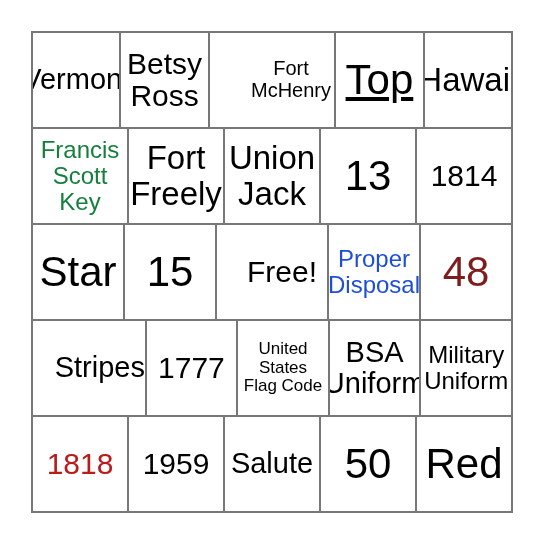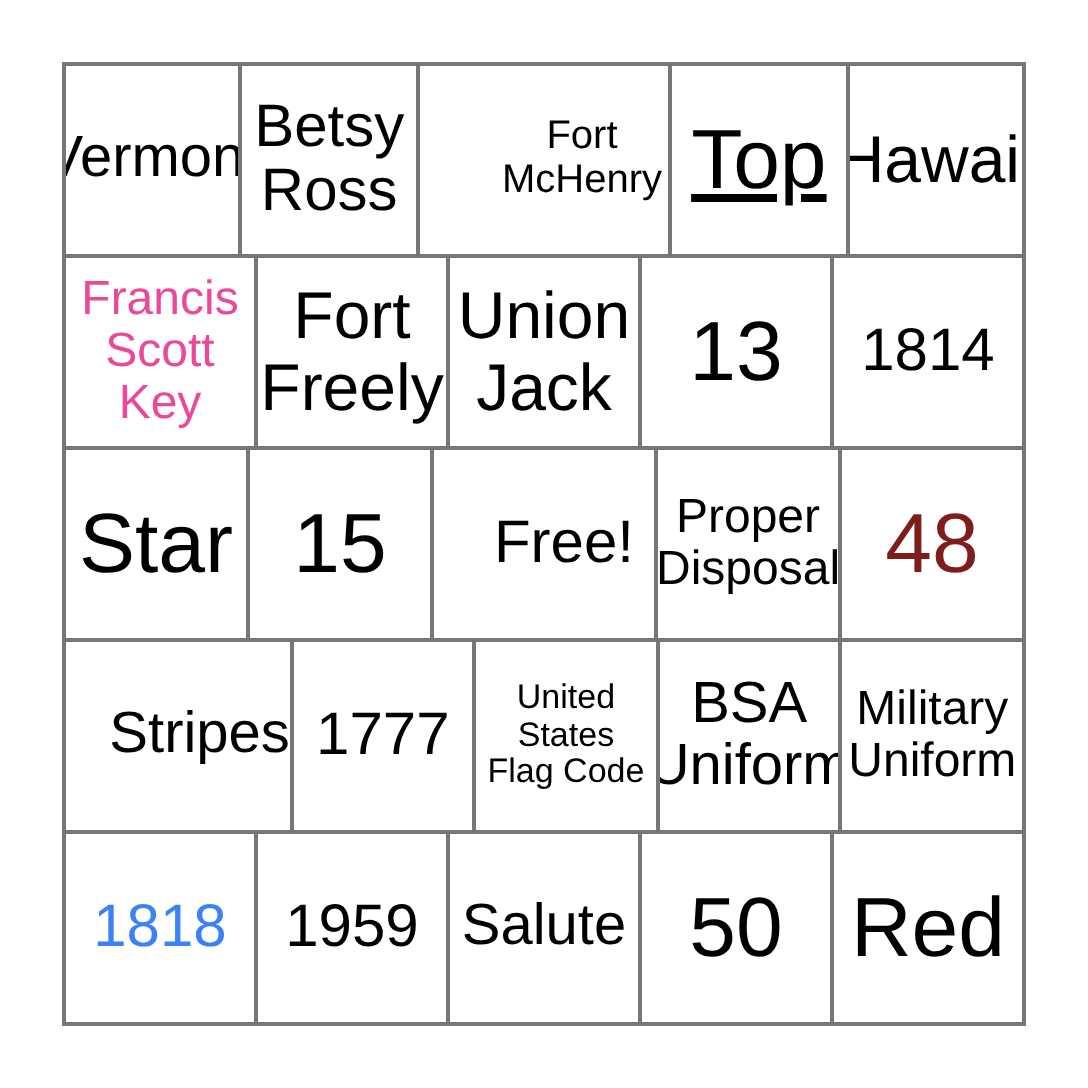"Francis" span.cell-text { color: #ec4899 -> #15803d }
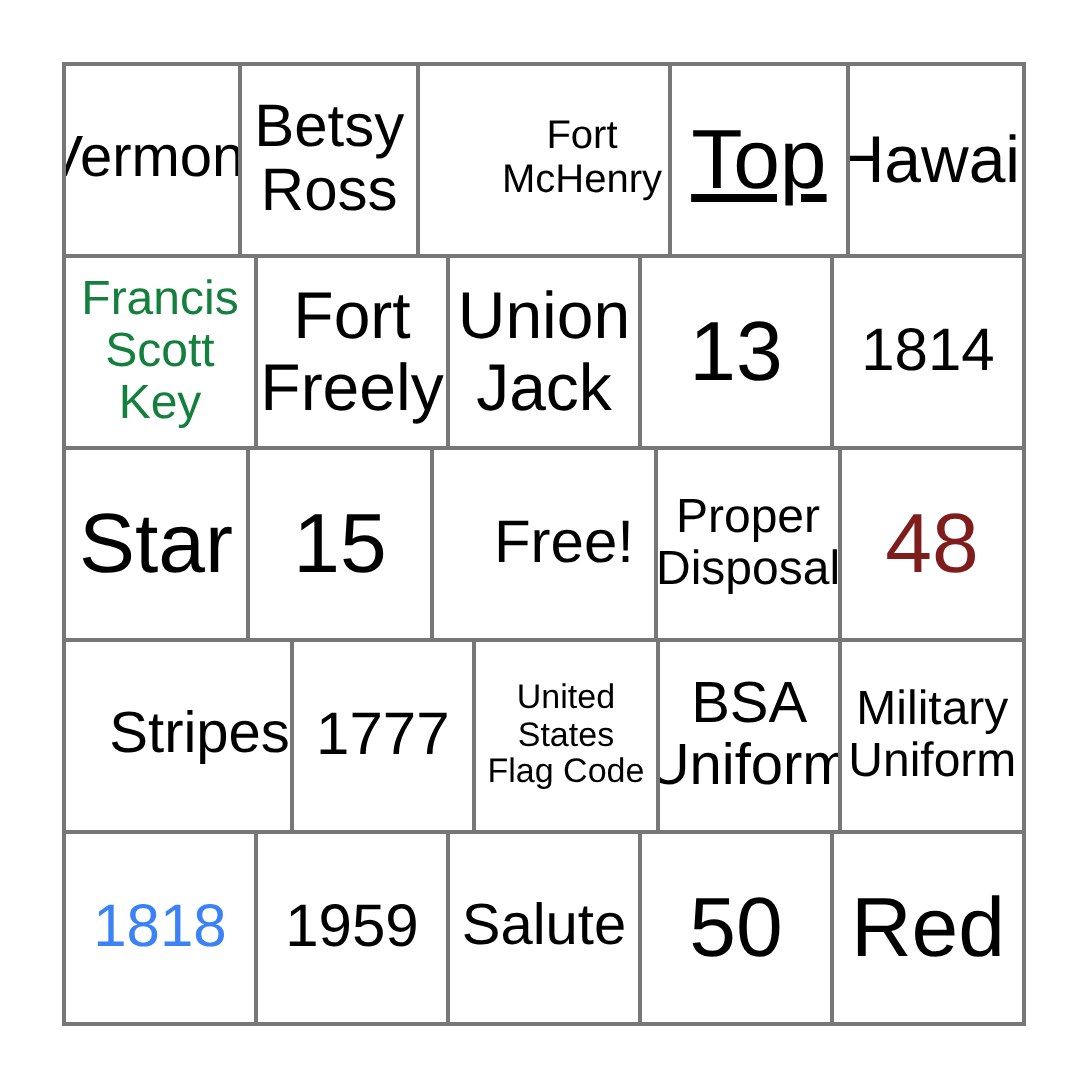"Proper" span.cell-text { color: #000000 -> #1d4ed8 }
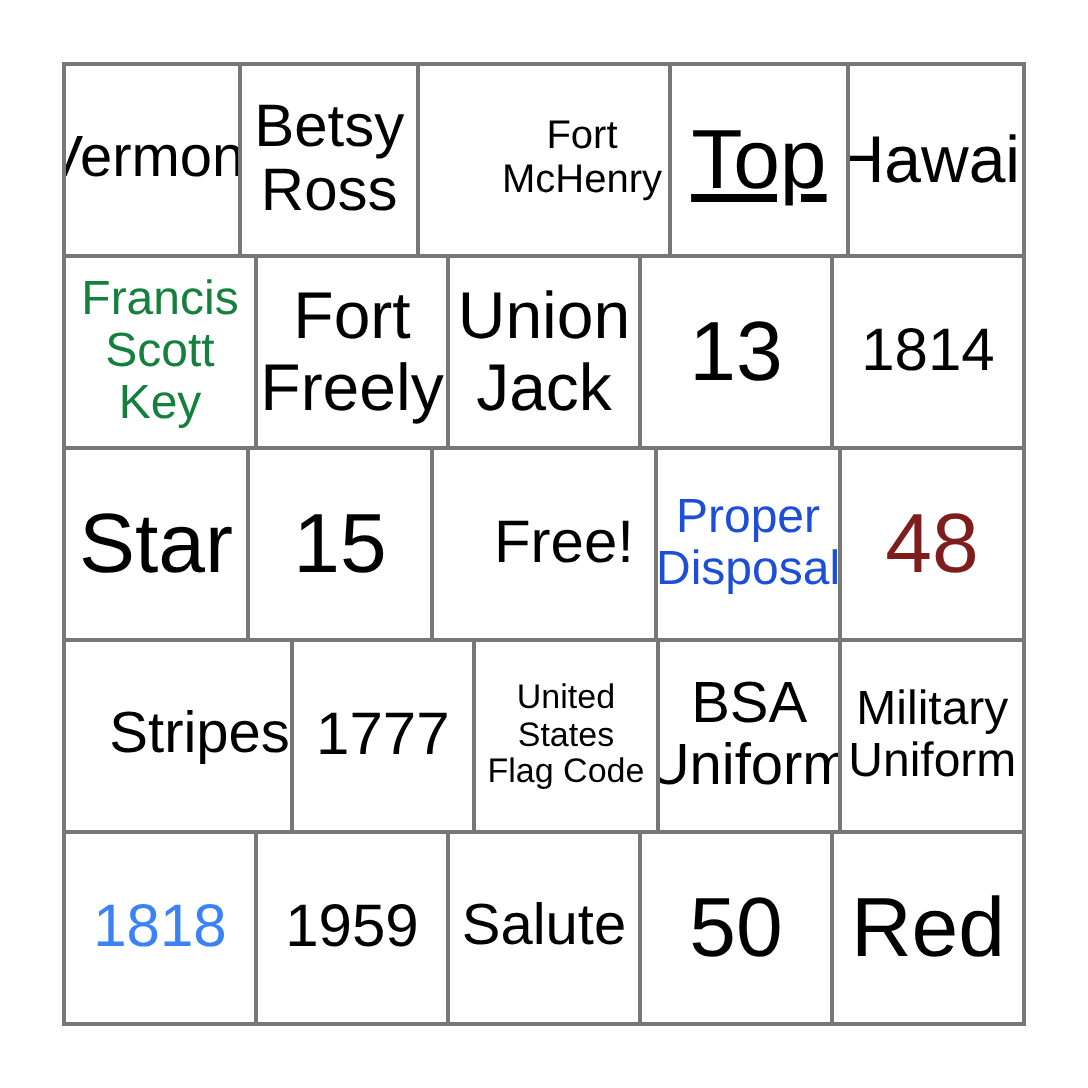"1818" span.cell-text { color: #3b82f6 -> #b91c1c }
